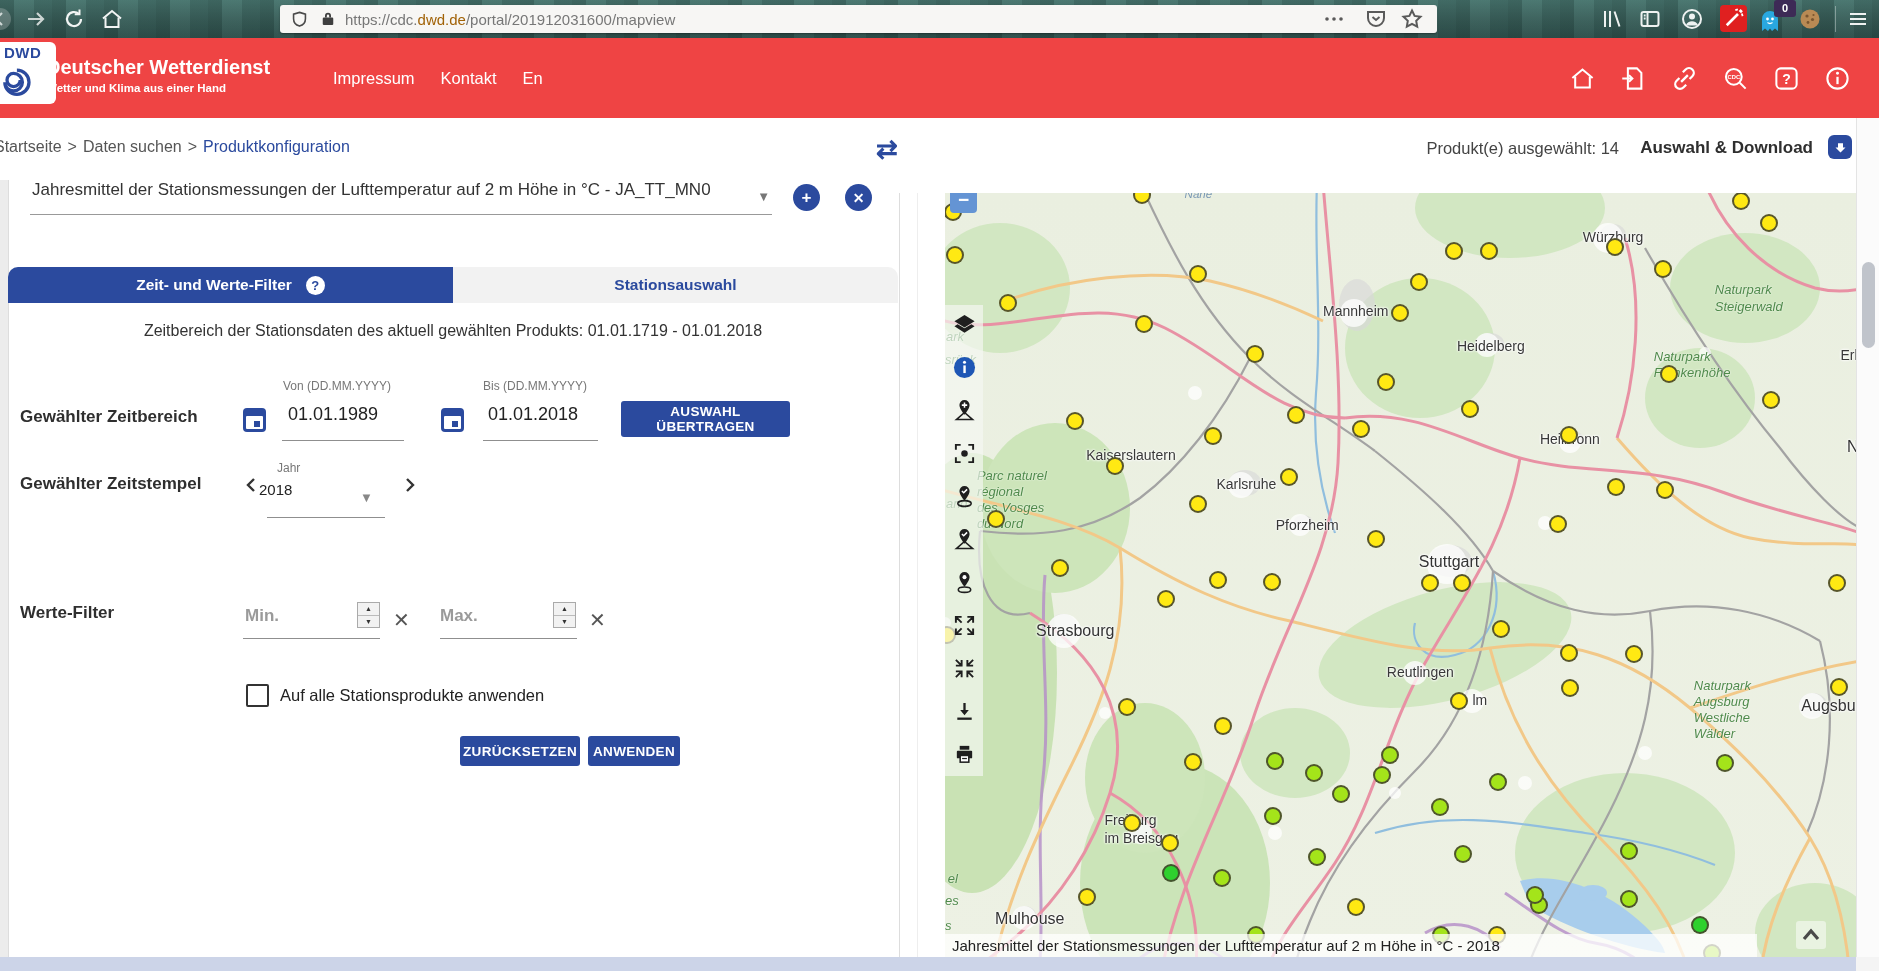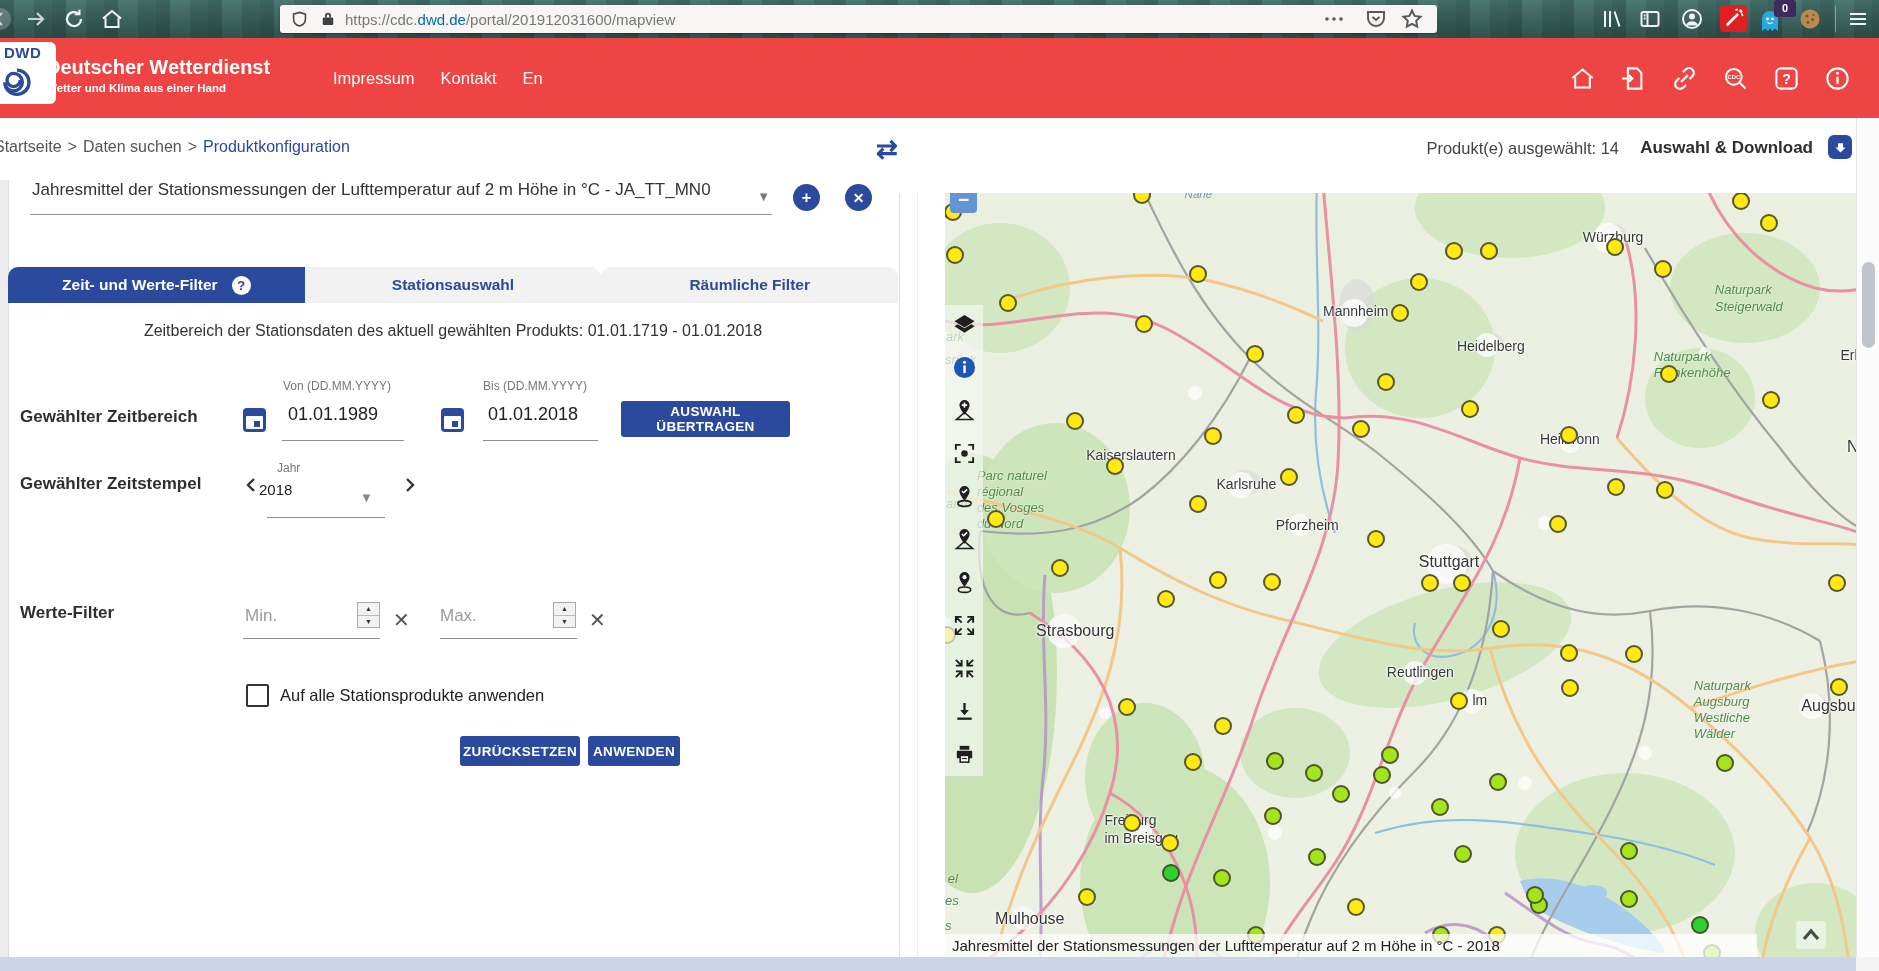"dwd.de" #url-text .dom { color: #0369a1 -> #a16207 }
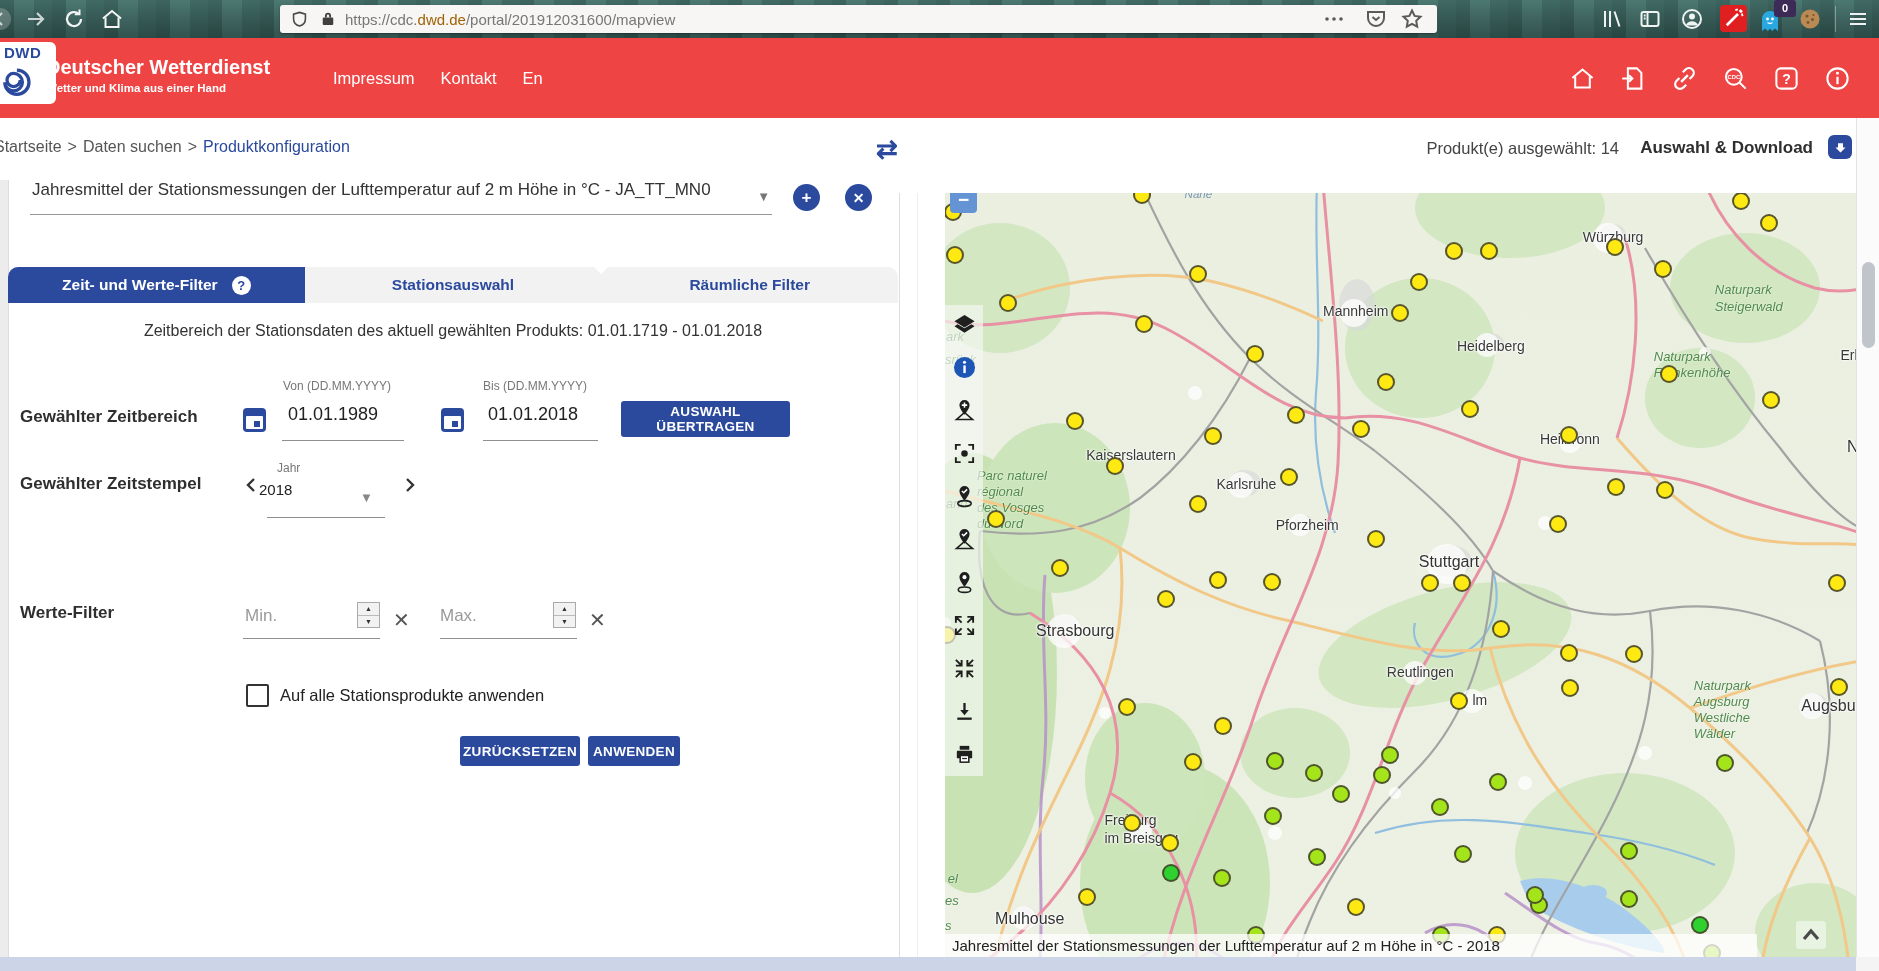"Räumliche Filter" div.tab { html: <div> <span>Räumliche Filter</span> <span></span> </div> -> none }
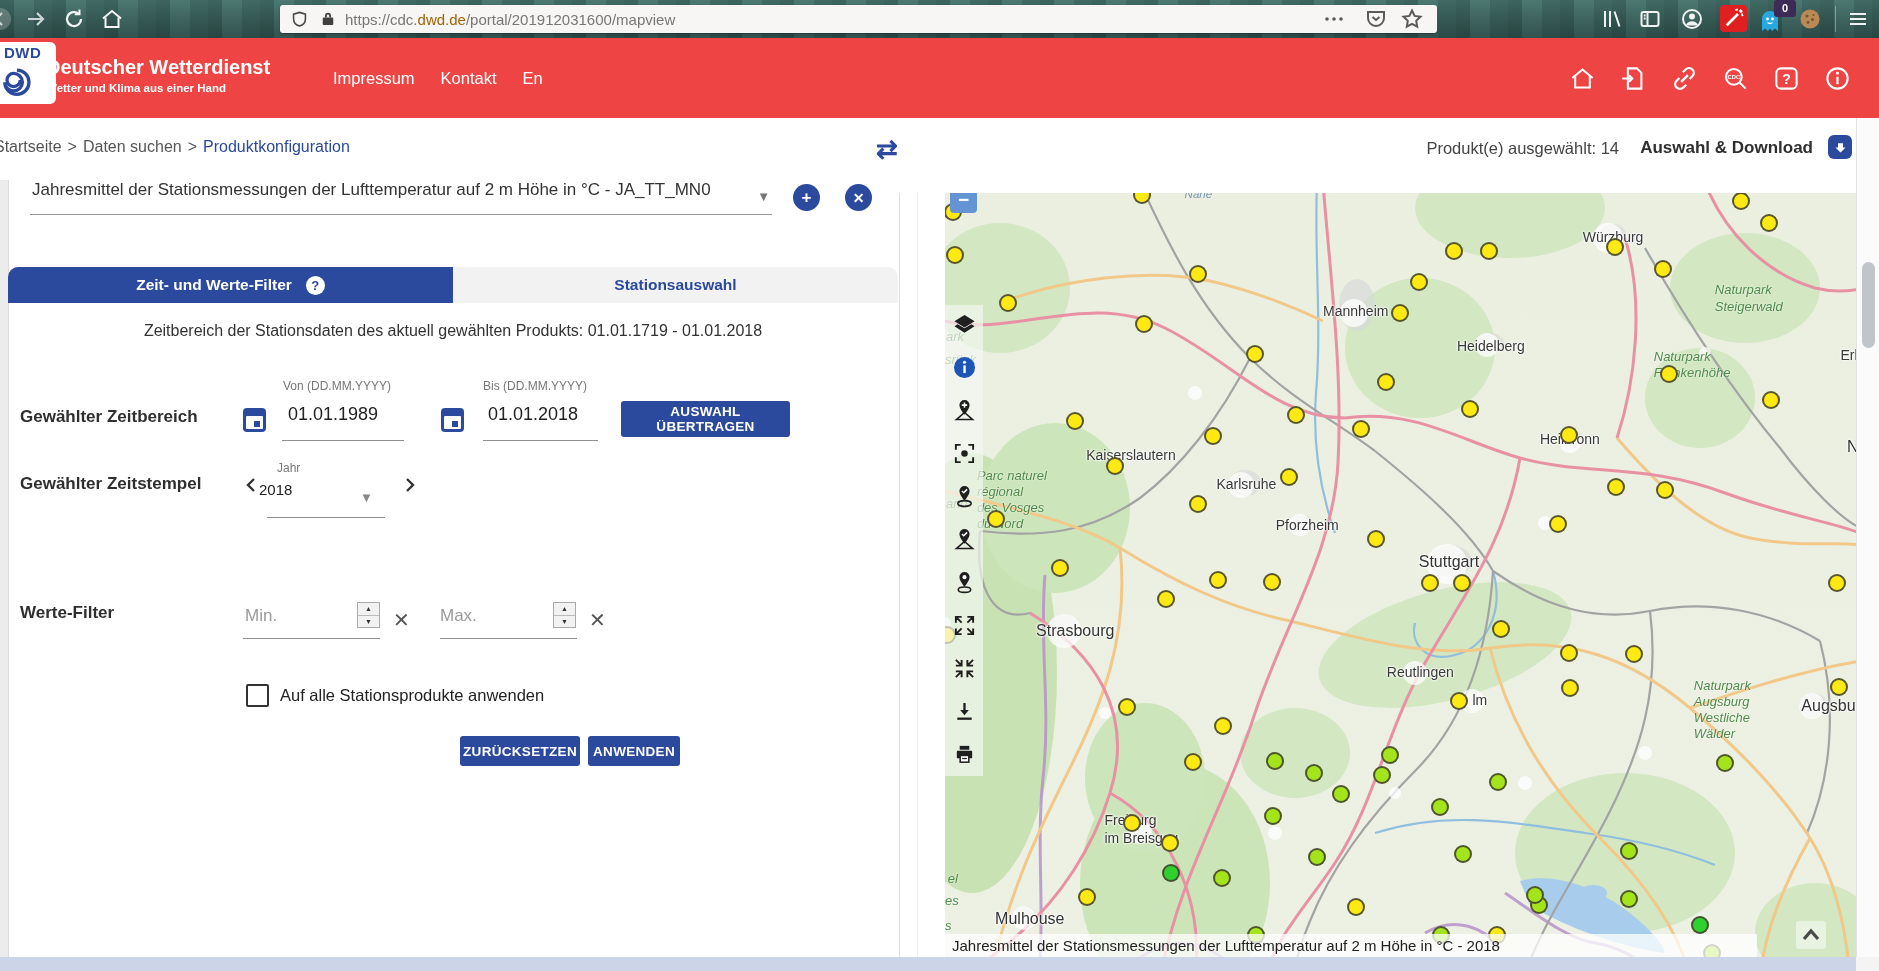"Min." .placeholder { font-weight: none -> bold }
